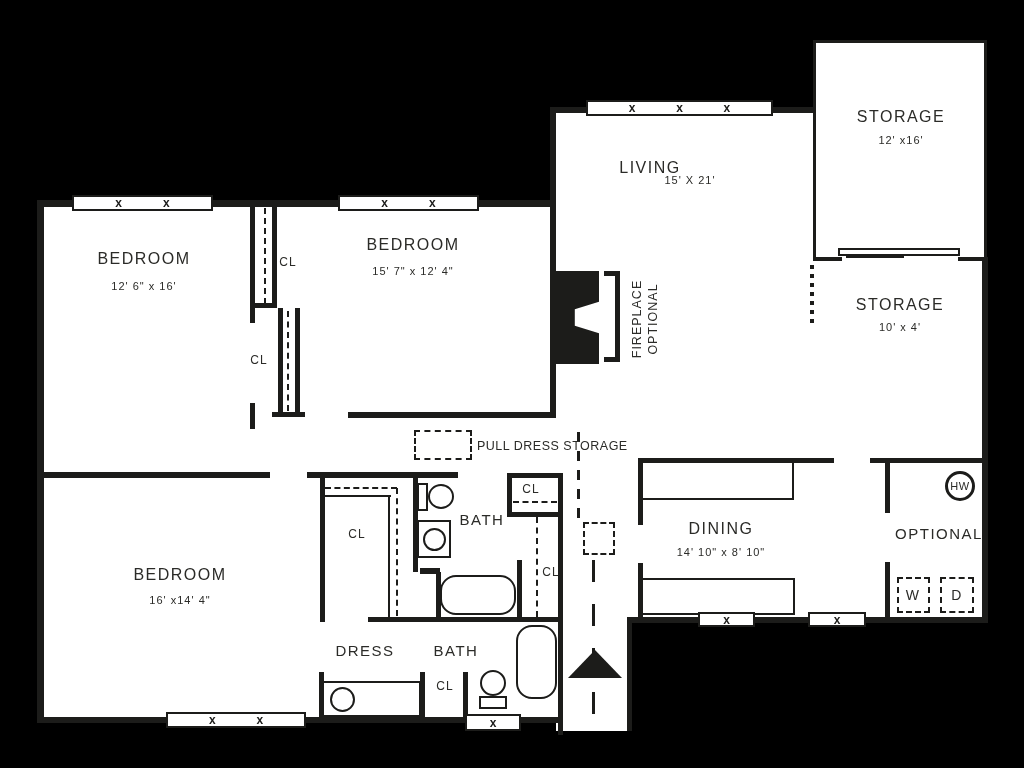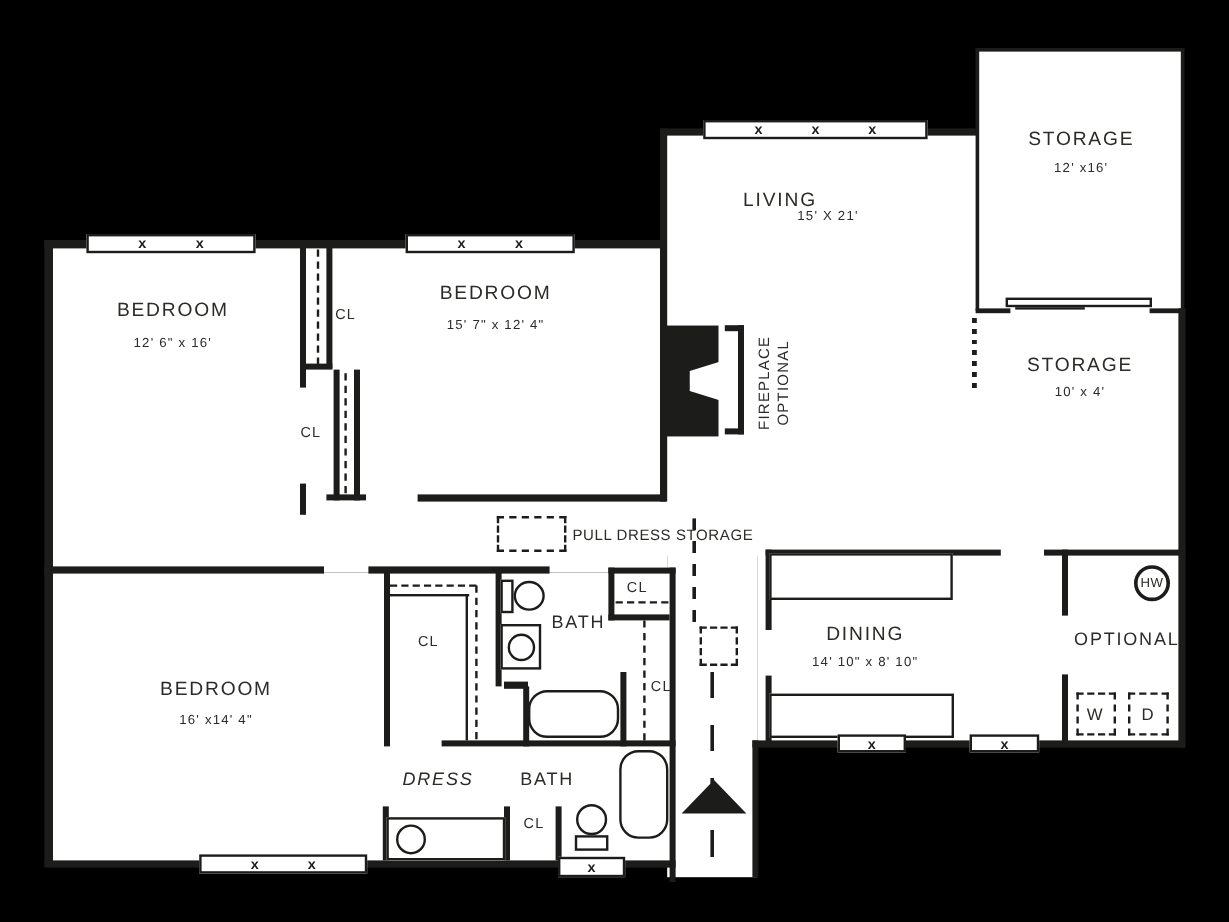"DRESS" div.lbl { font-style: italic -> none }
